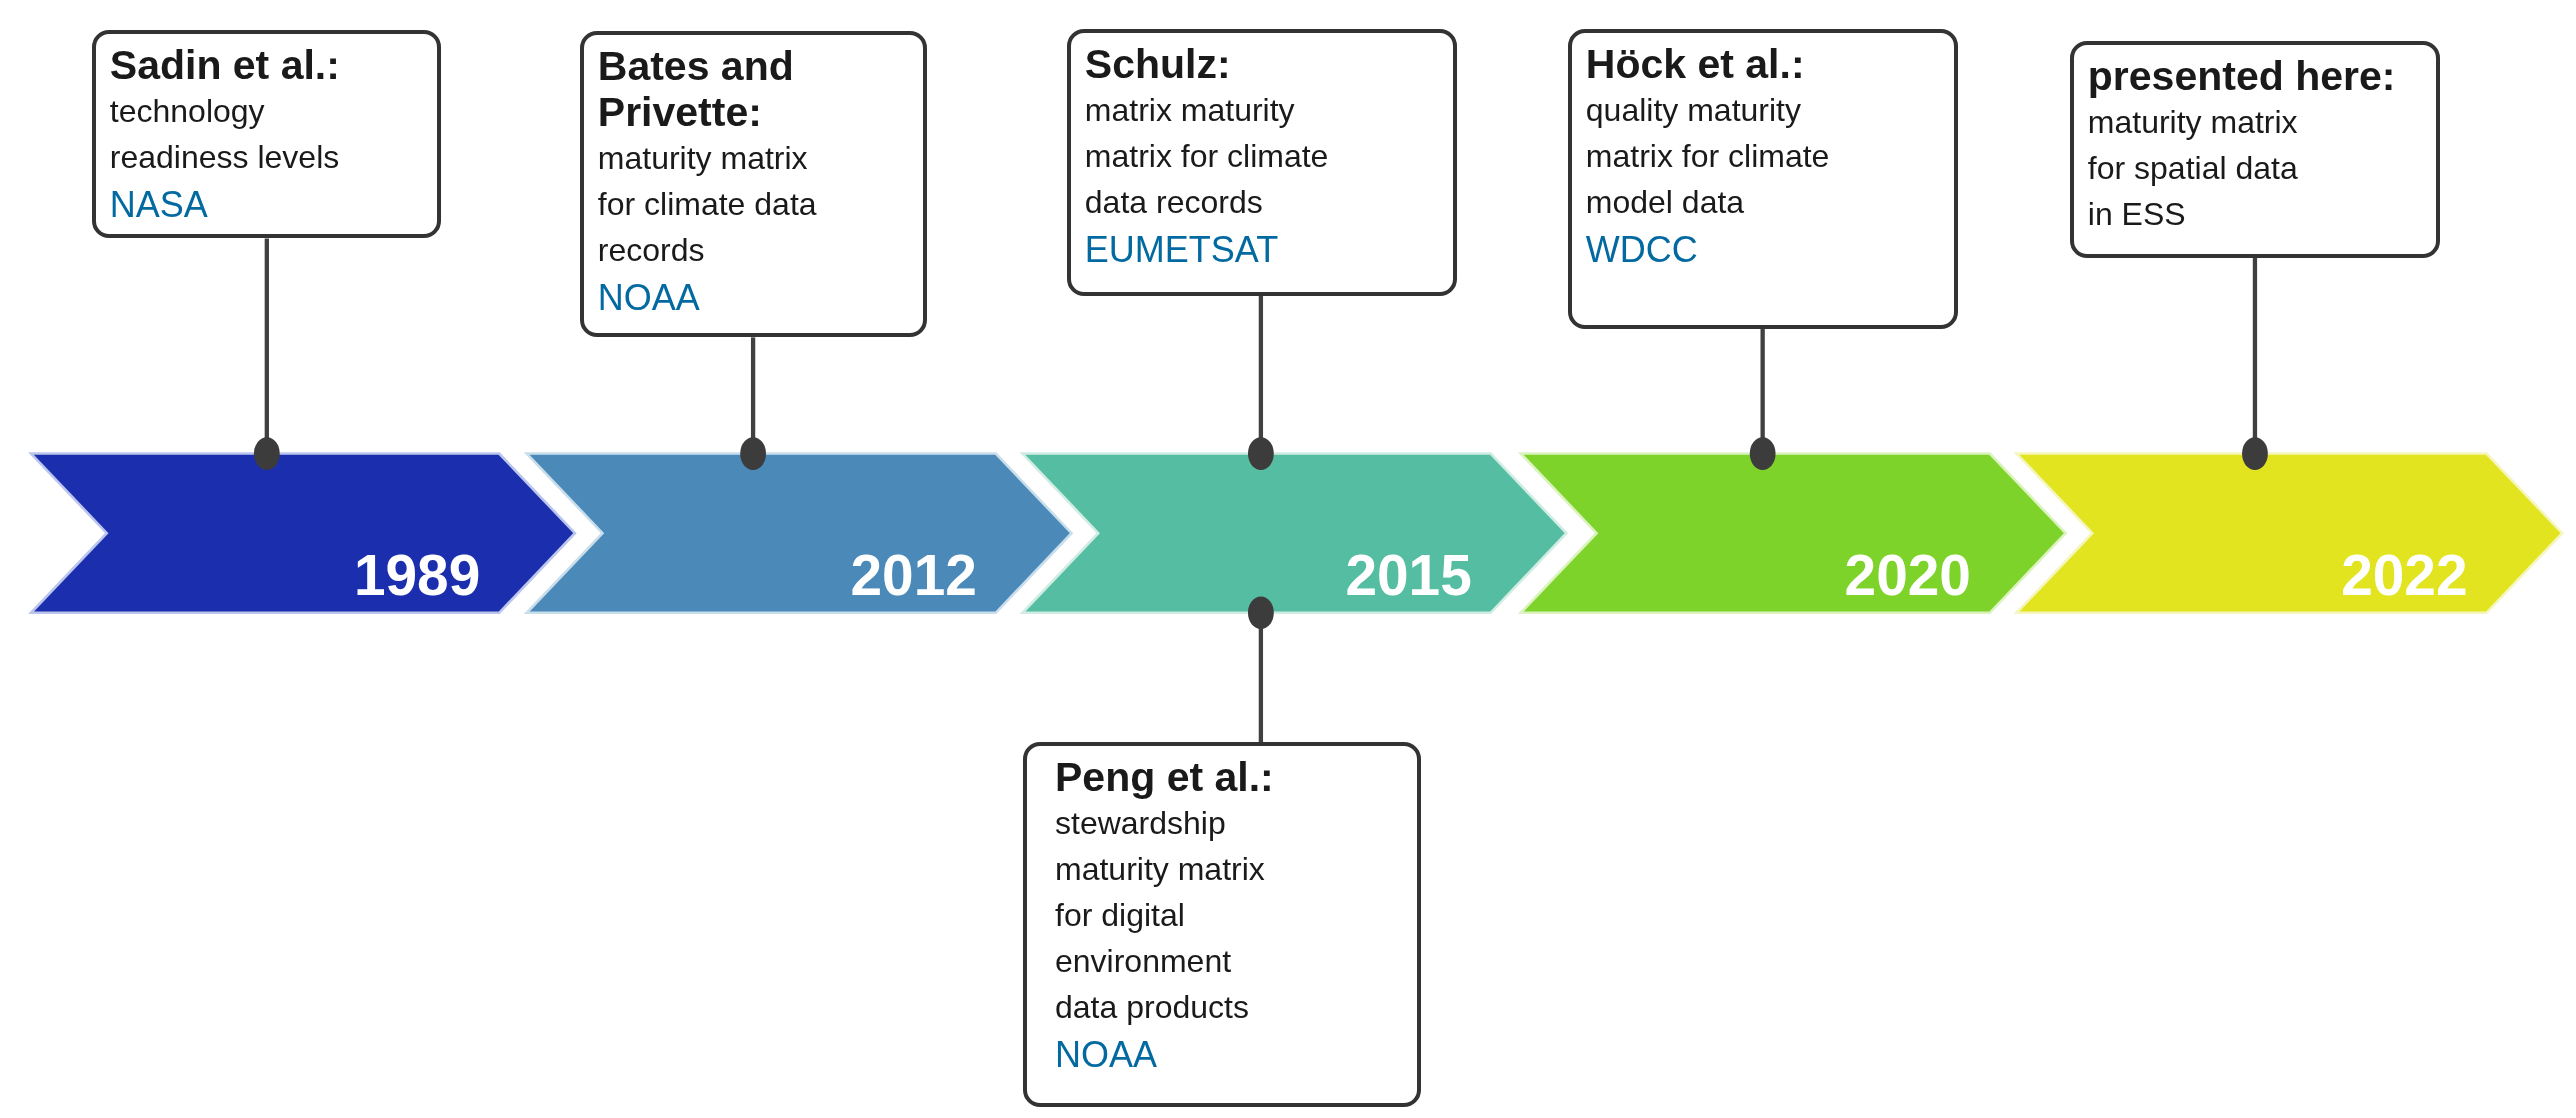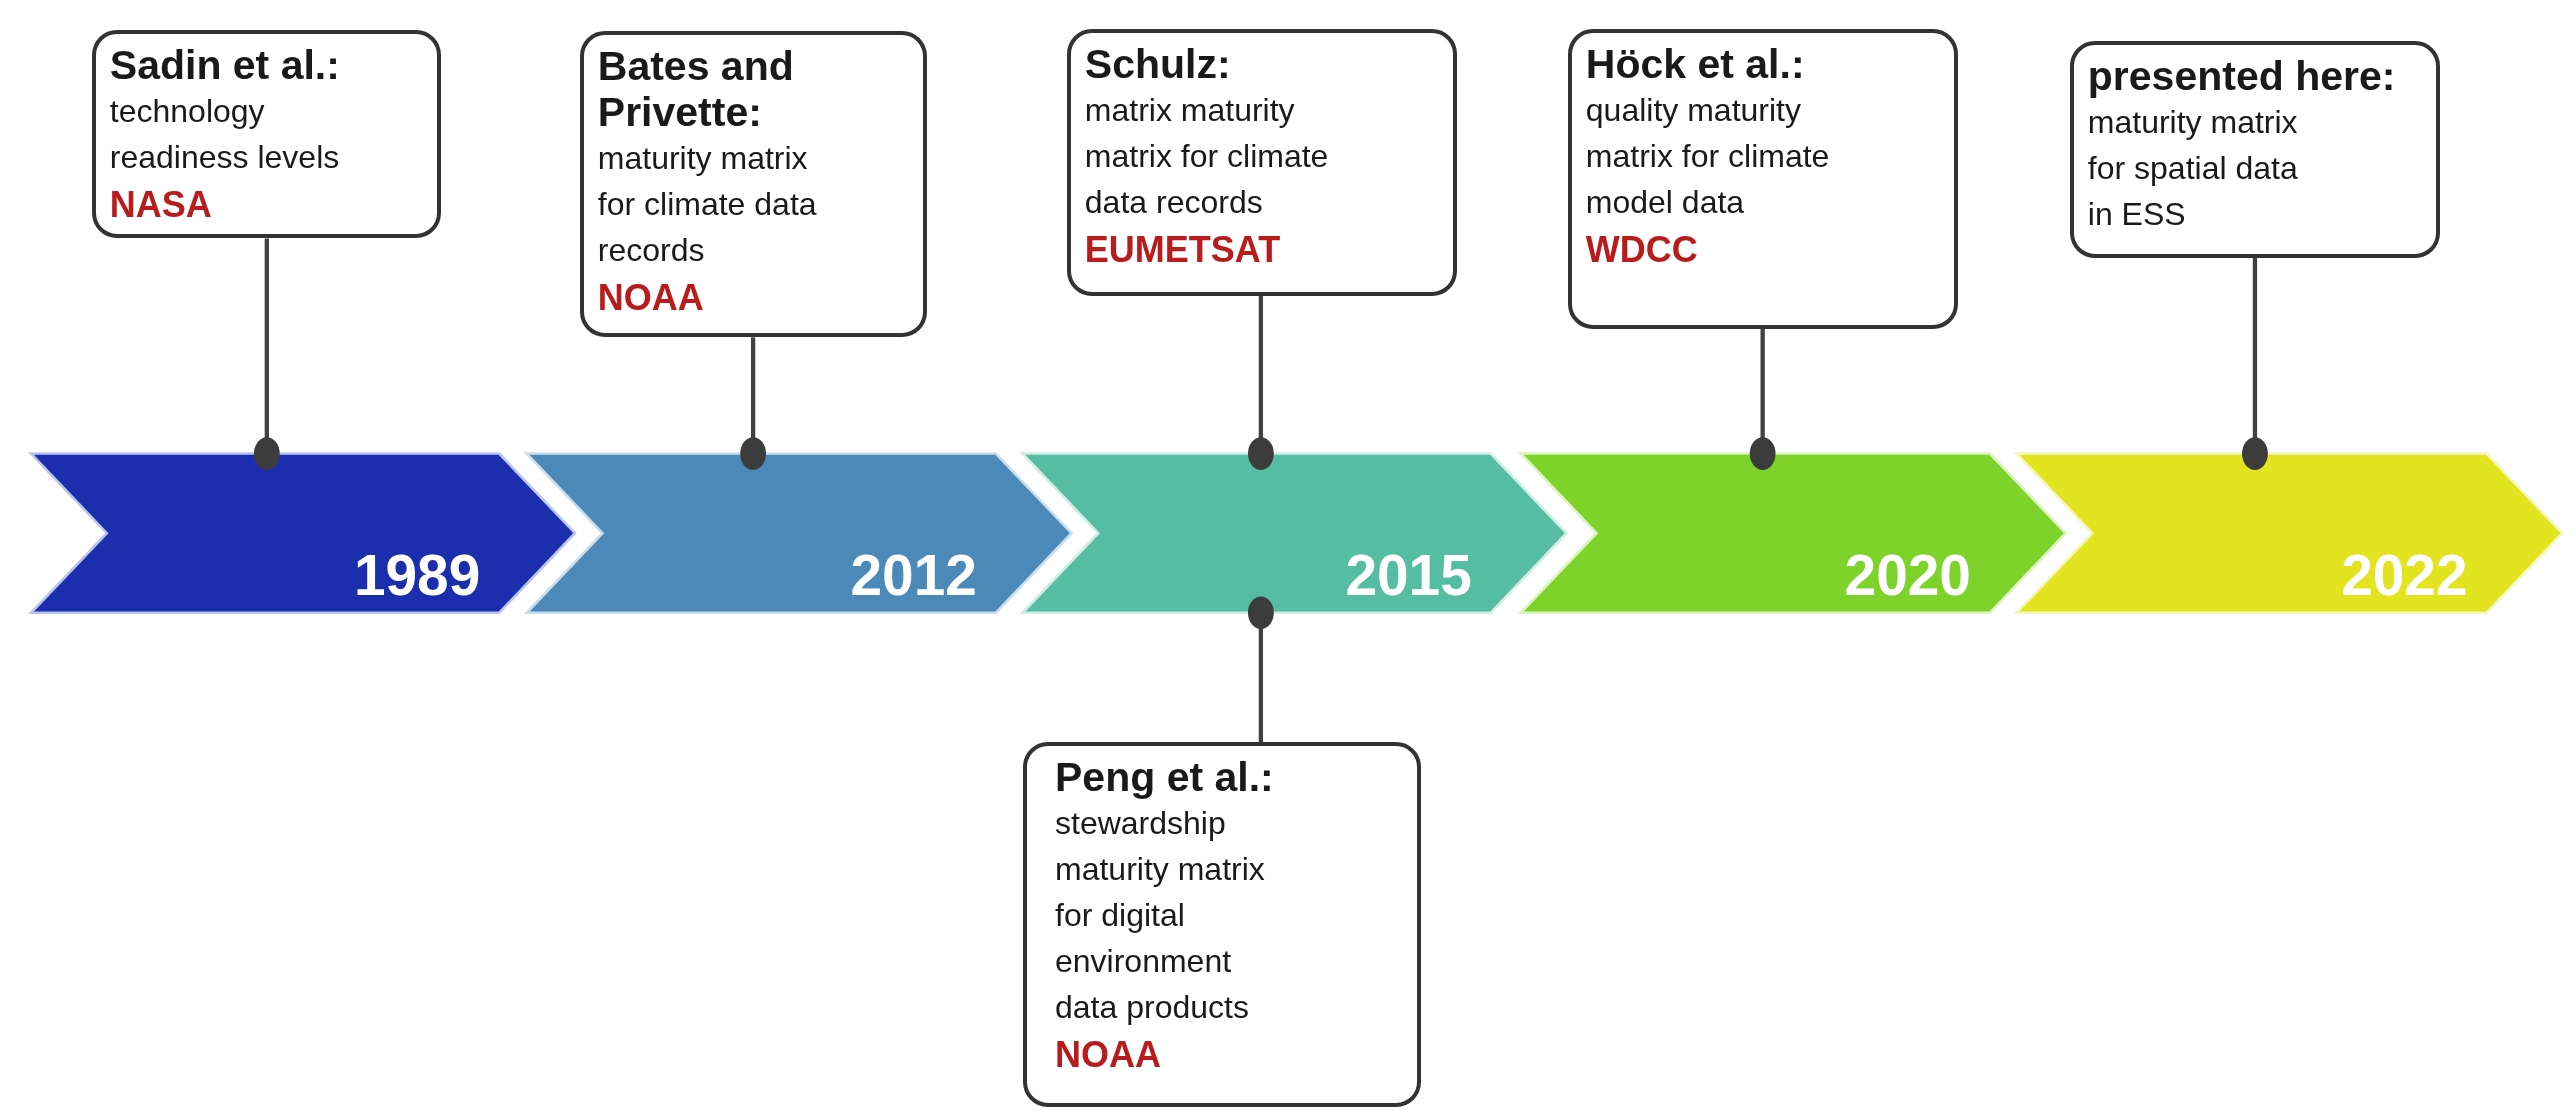"Sadin et al.:" .callout { border-radius: 25px -> 17px }
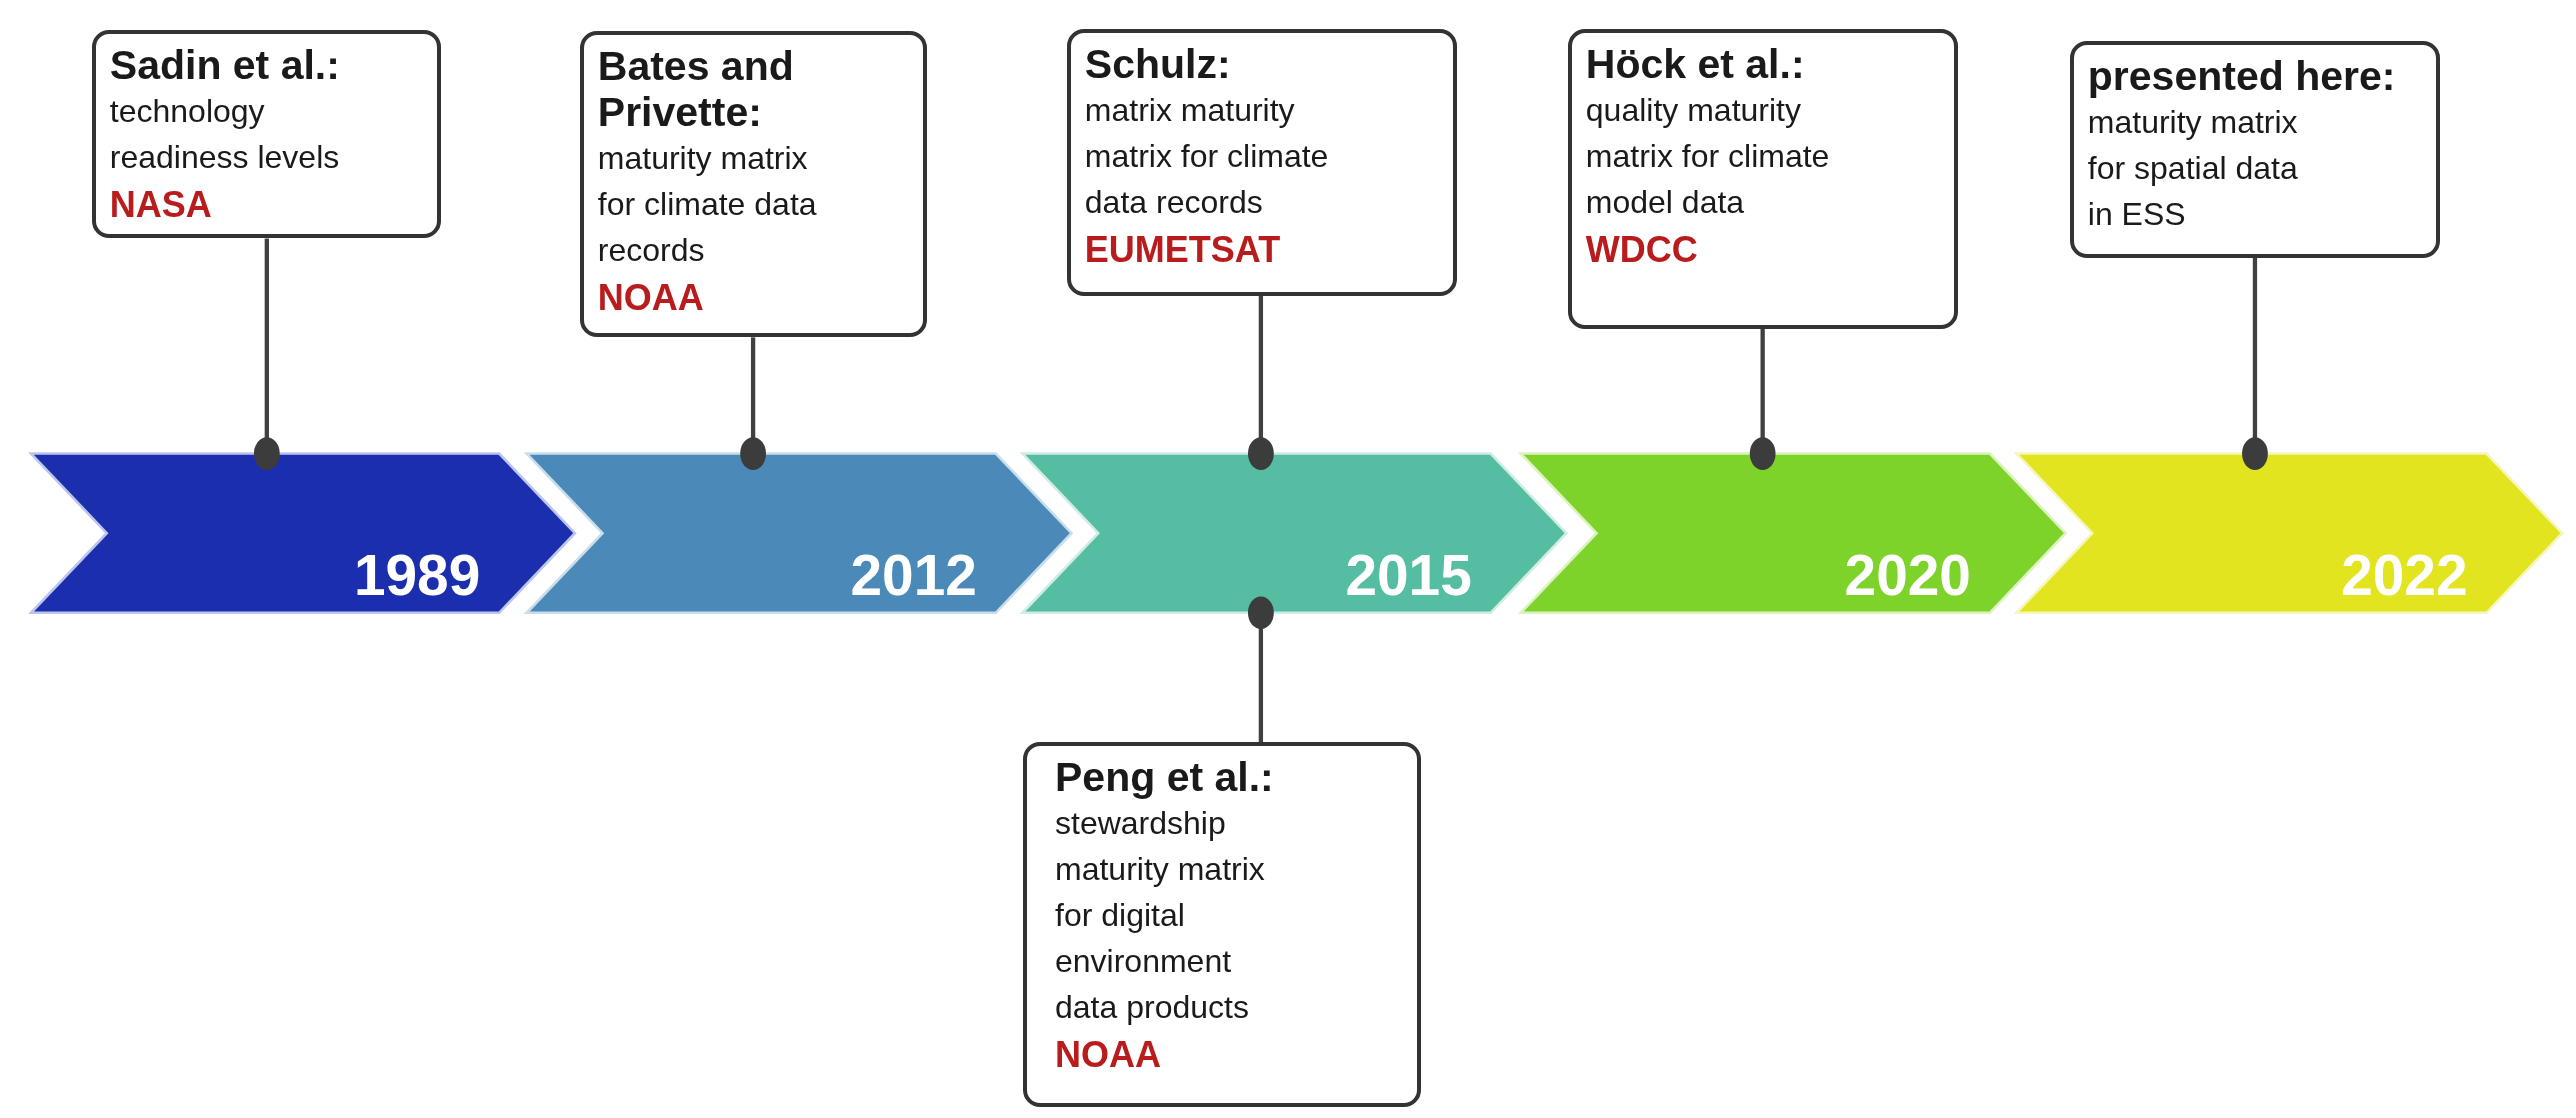"NASA" .callout .org { color: #b91c1c -> #0369a1; font-weight: 700 -> 400 }
